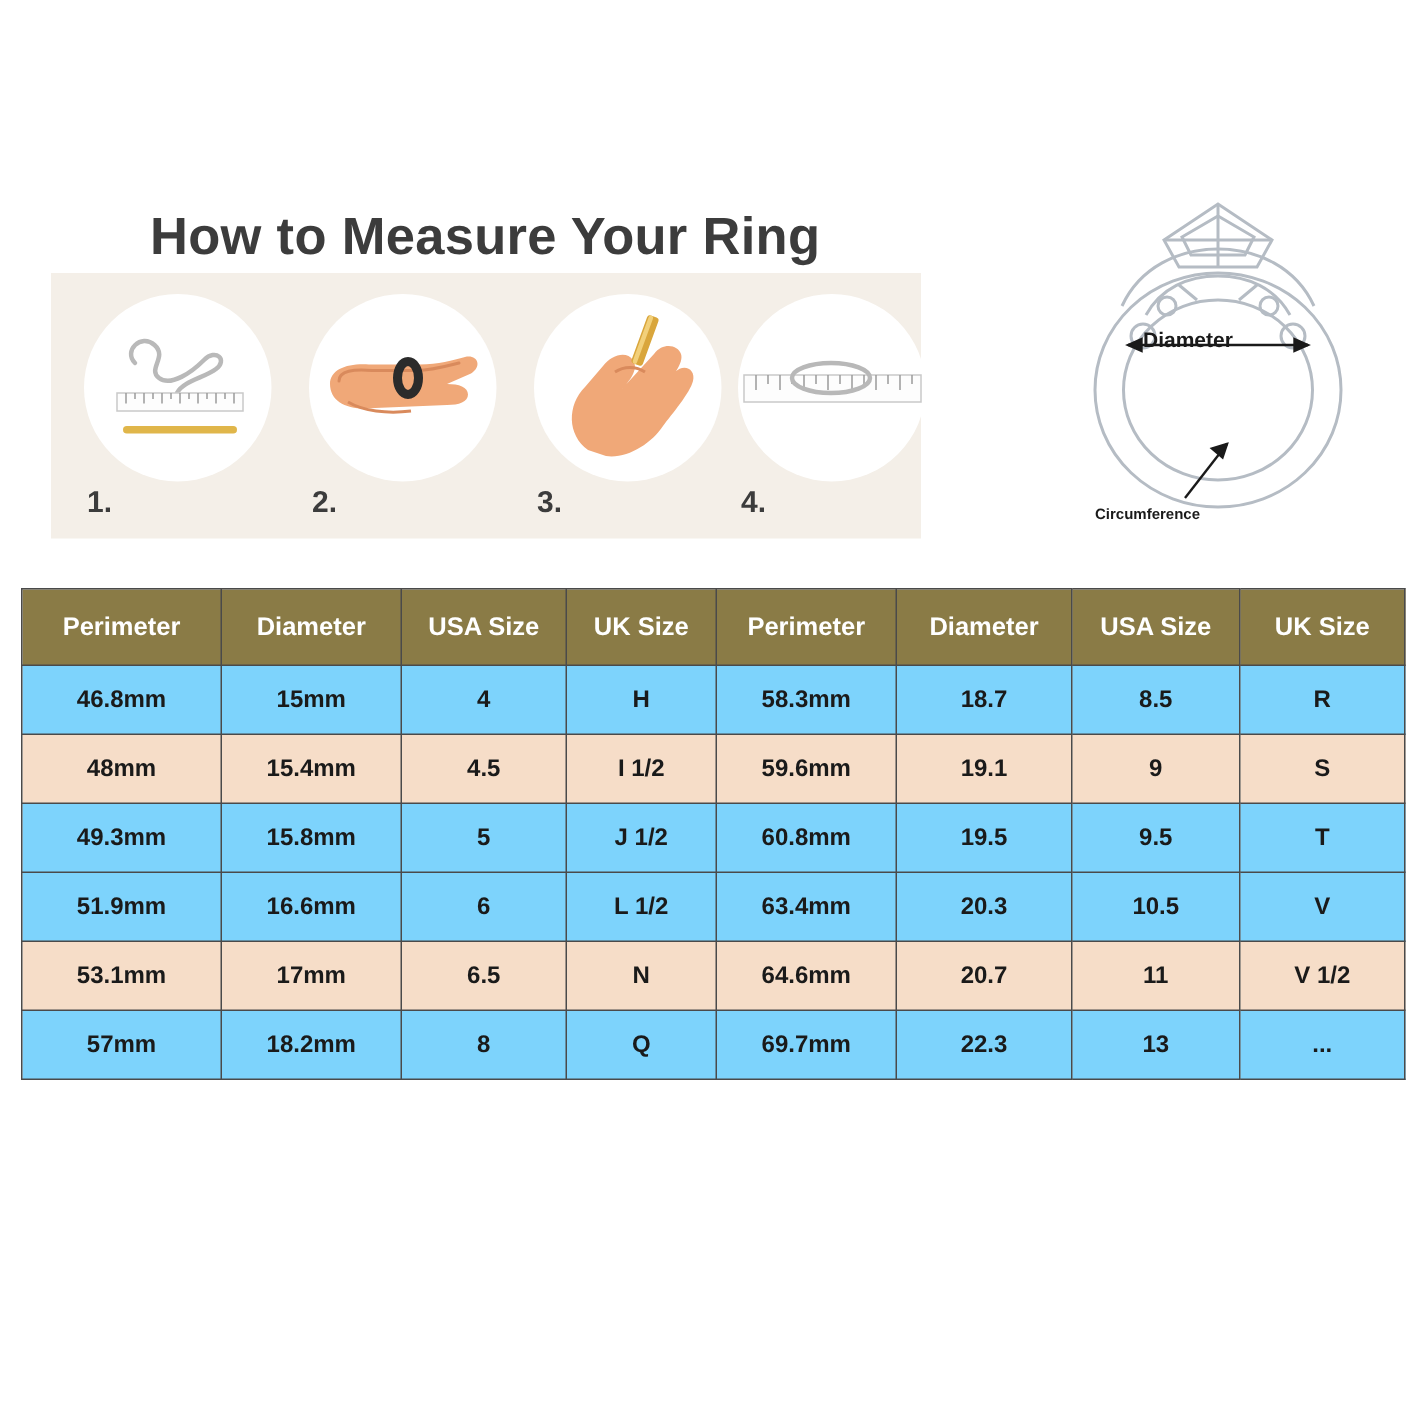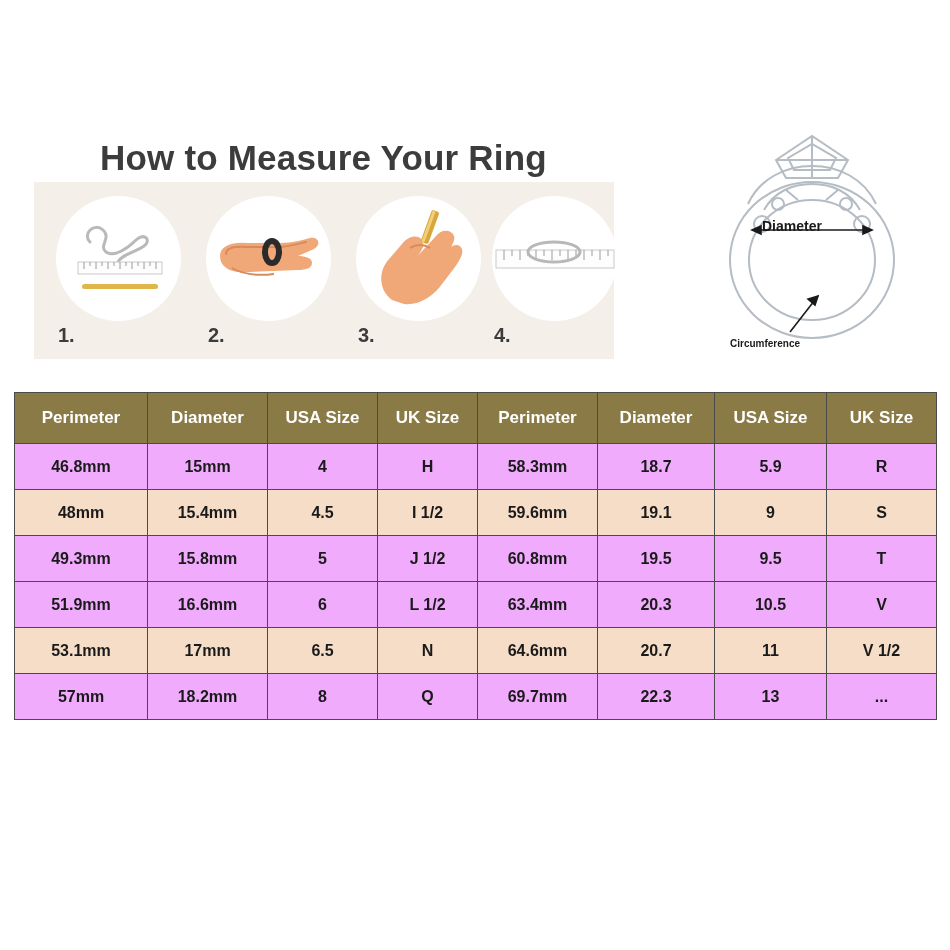"46.8mm" .size-table tbody tr.odd td { background: #f0abfc -> #7dd3fc }
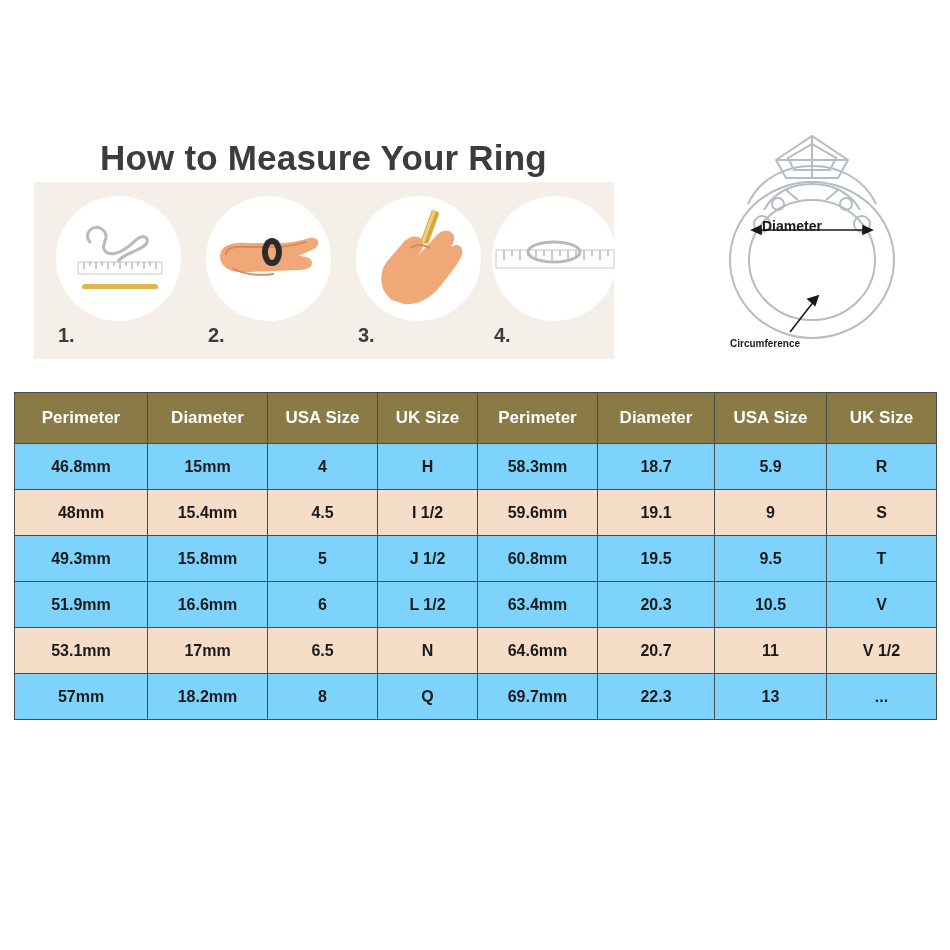"5.9" td { text: 5.9 -> 8.5 }
